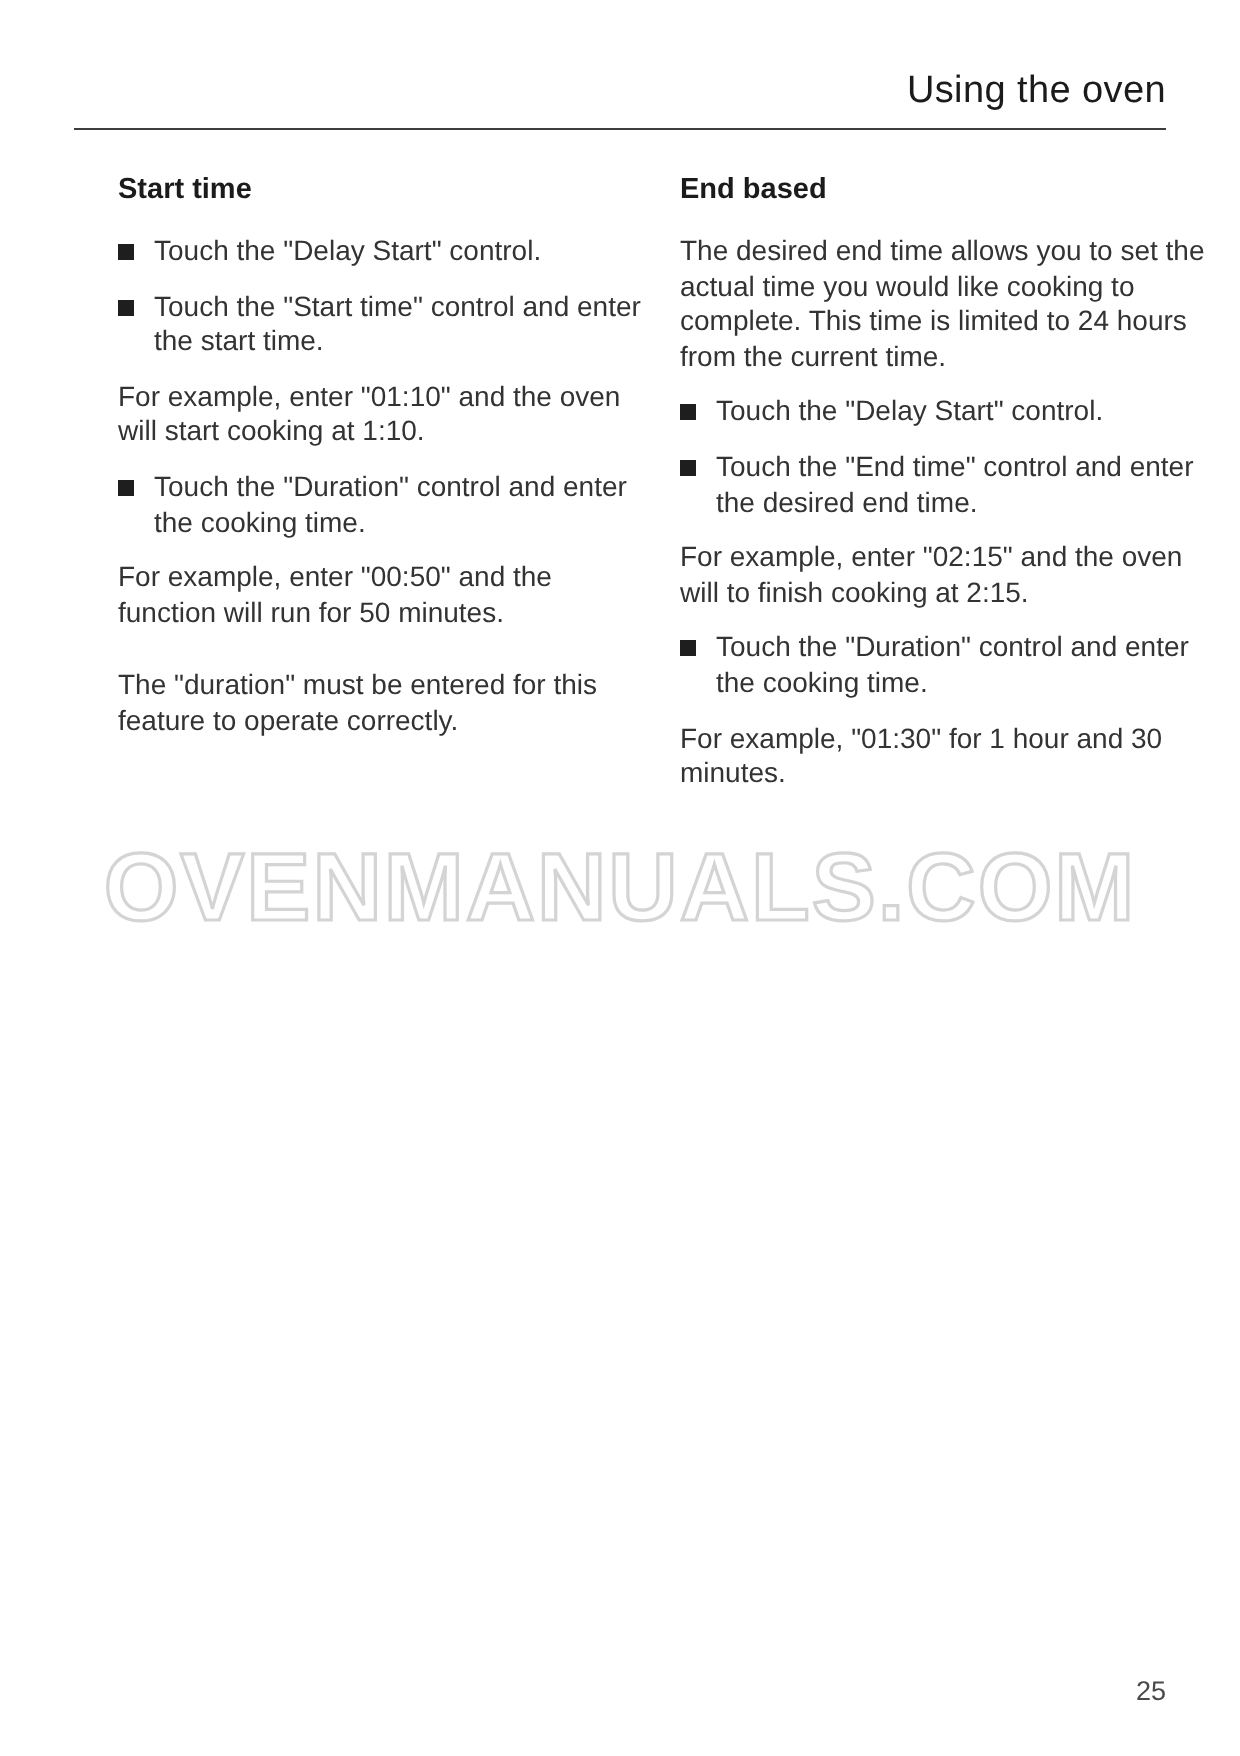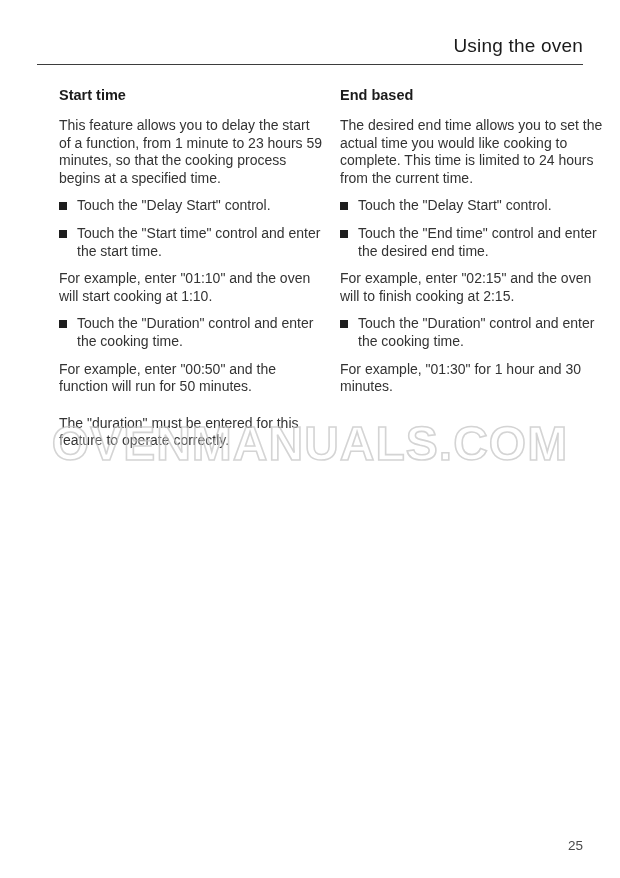"This feature allows you to" p.para { html: <p>This feature allows you to delay the start of a function, from 1 minute to 23 hours 59 minutes, so that the cooking process begins at a specified time.</p> -> none }
